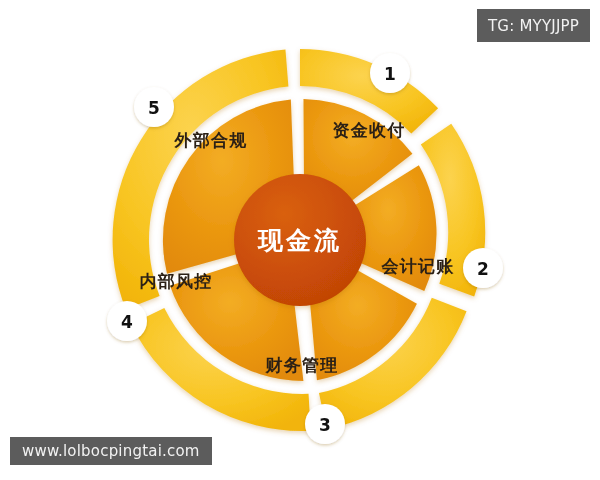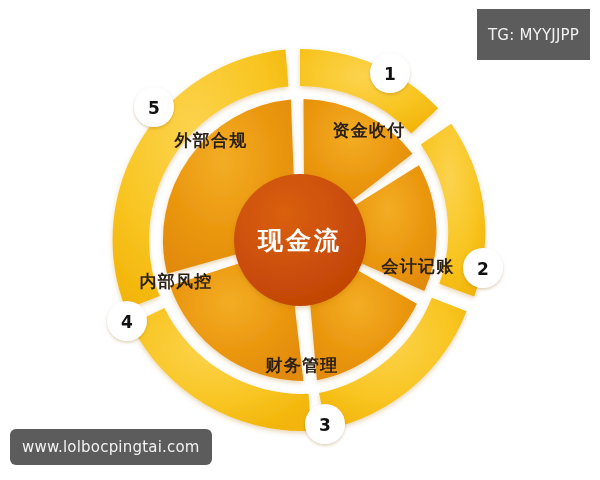"TG: MYYJJPP" #wm-top { padding: 12px 11px -> 3px 11px }
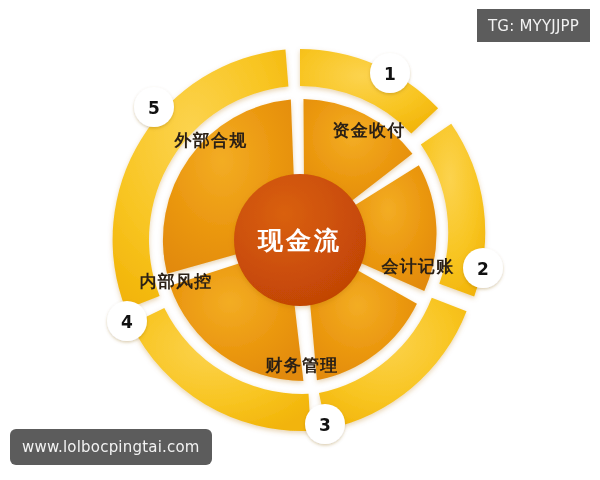"www.lolbocpingtai.com" #wm-bottom { border-radius: 6px -> none; height: 36px -> 28px }
